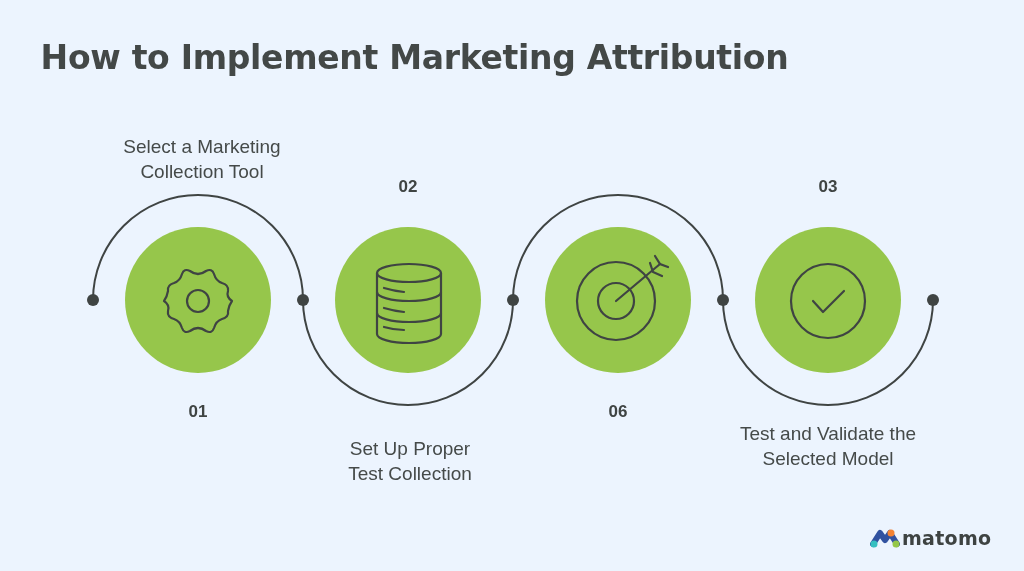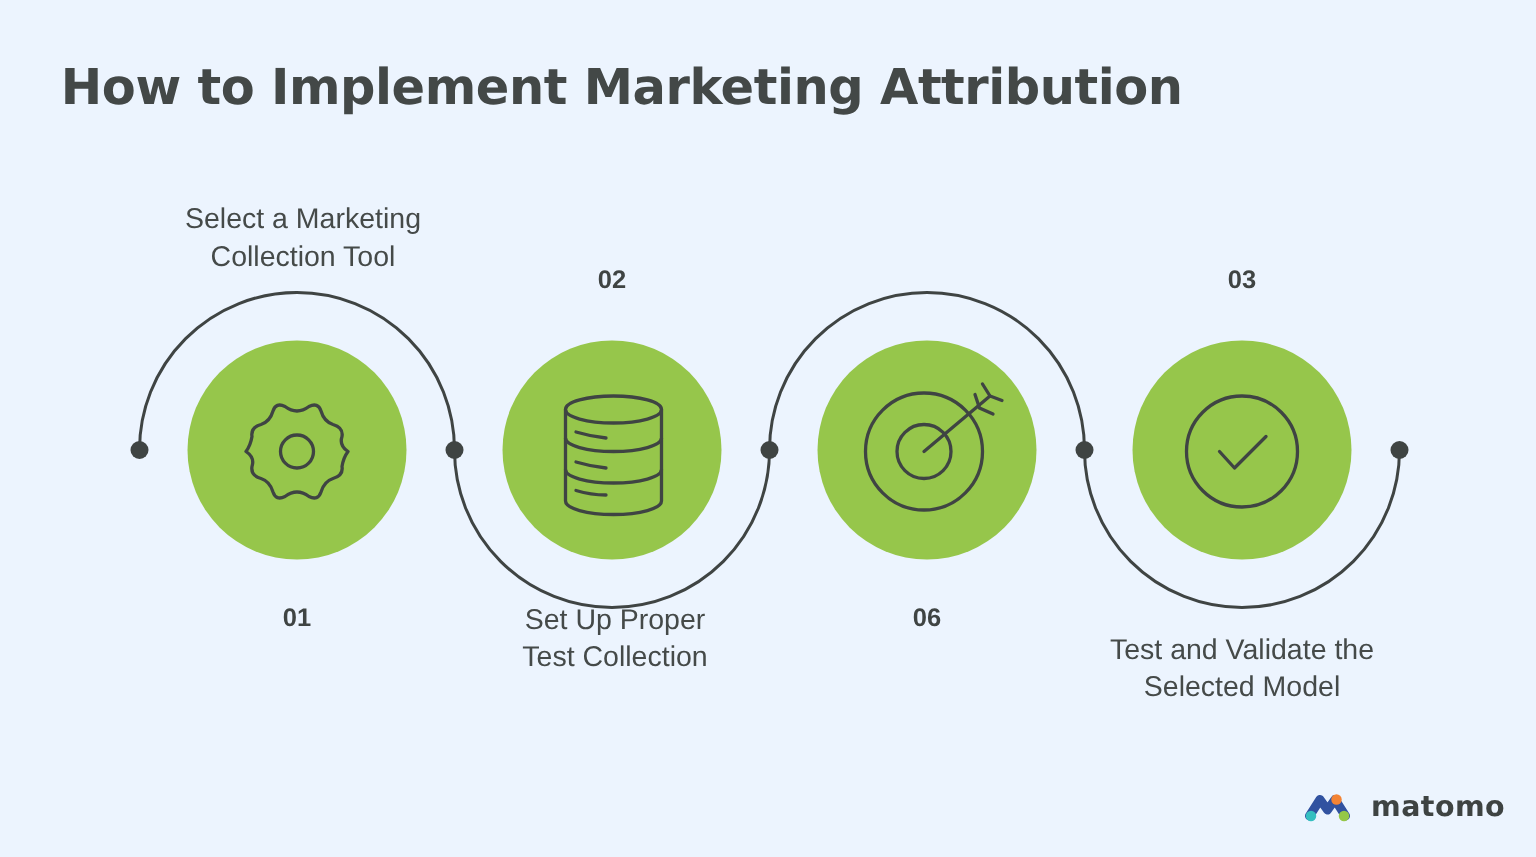"Set Up Proper" div.label { top: 401px -> 436px }
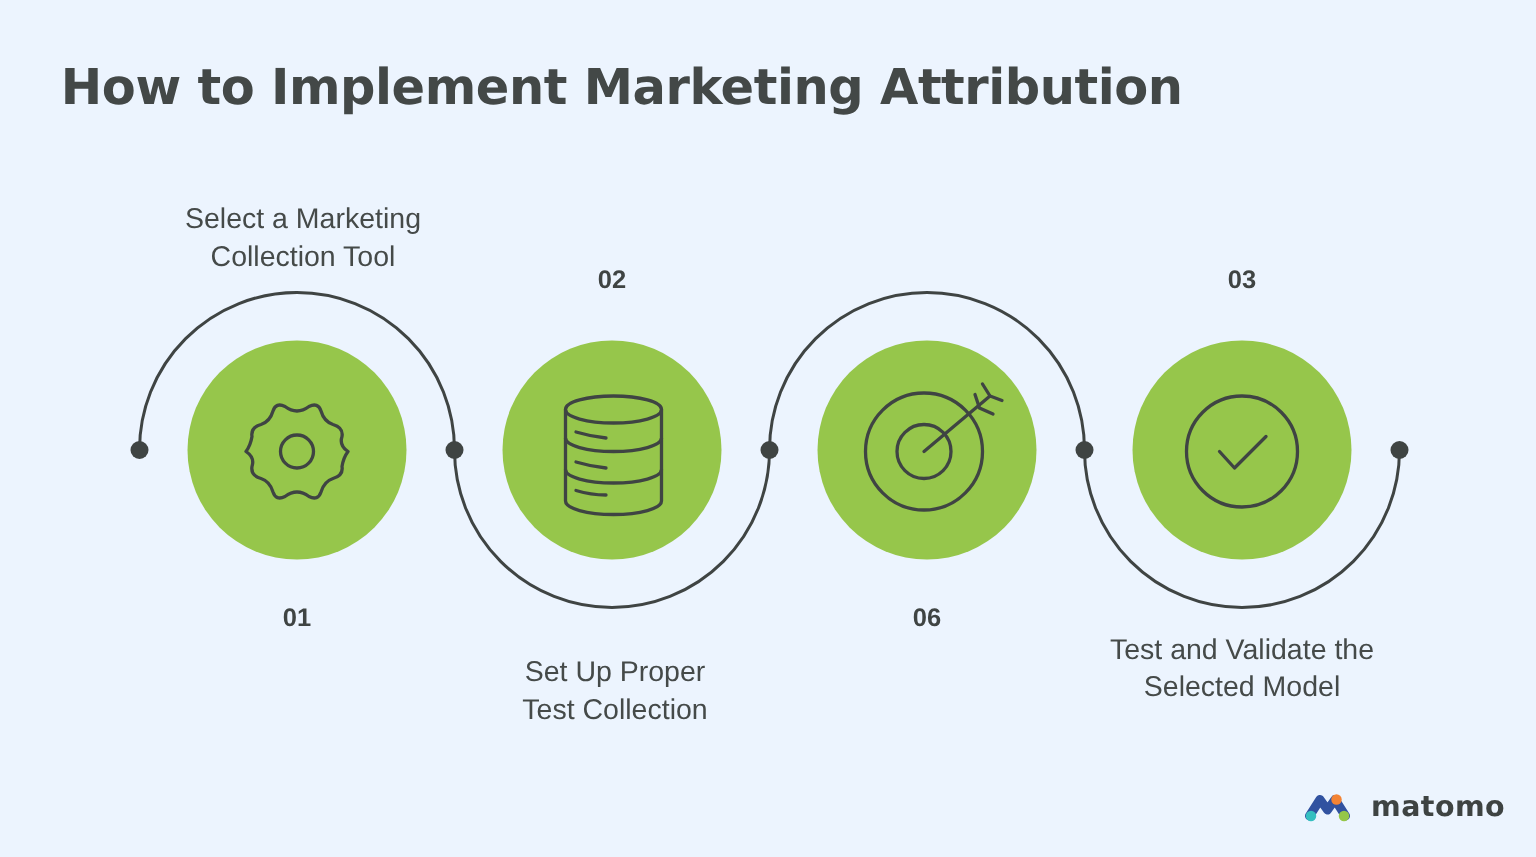"matomo" .logo { gap: 14px -> 2px }
